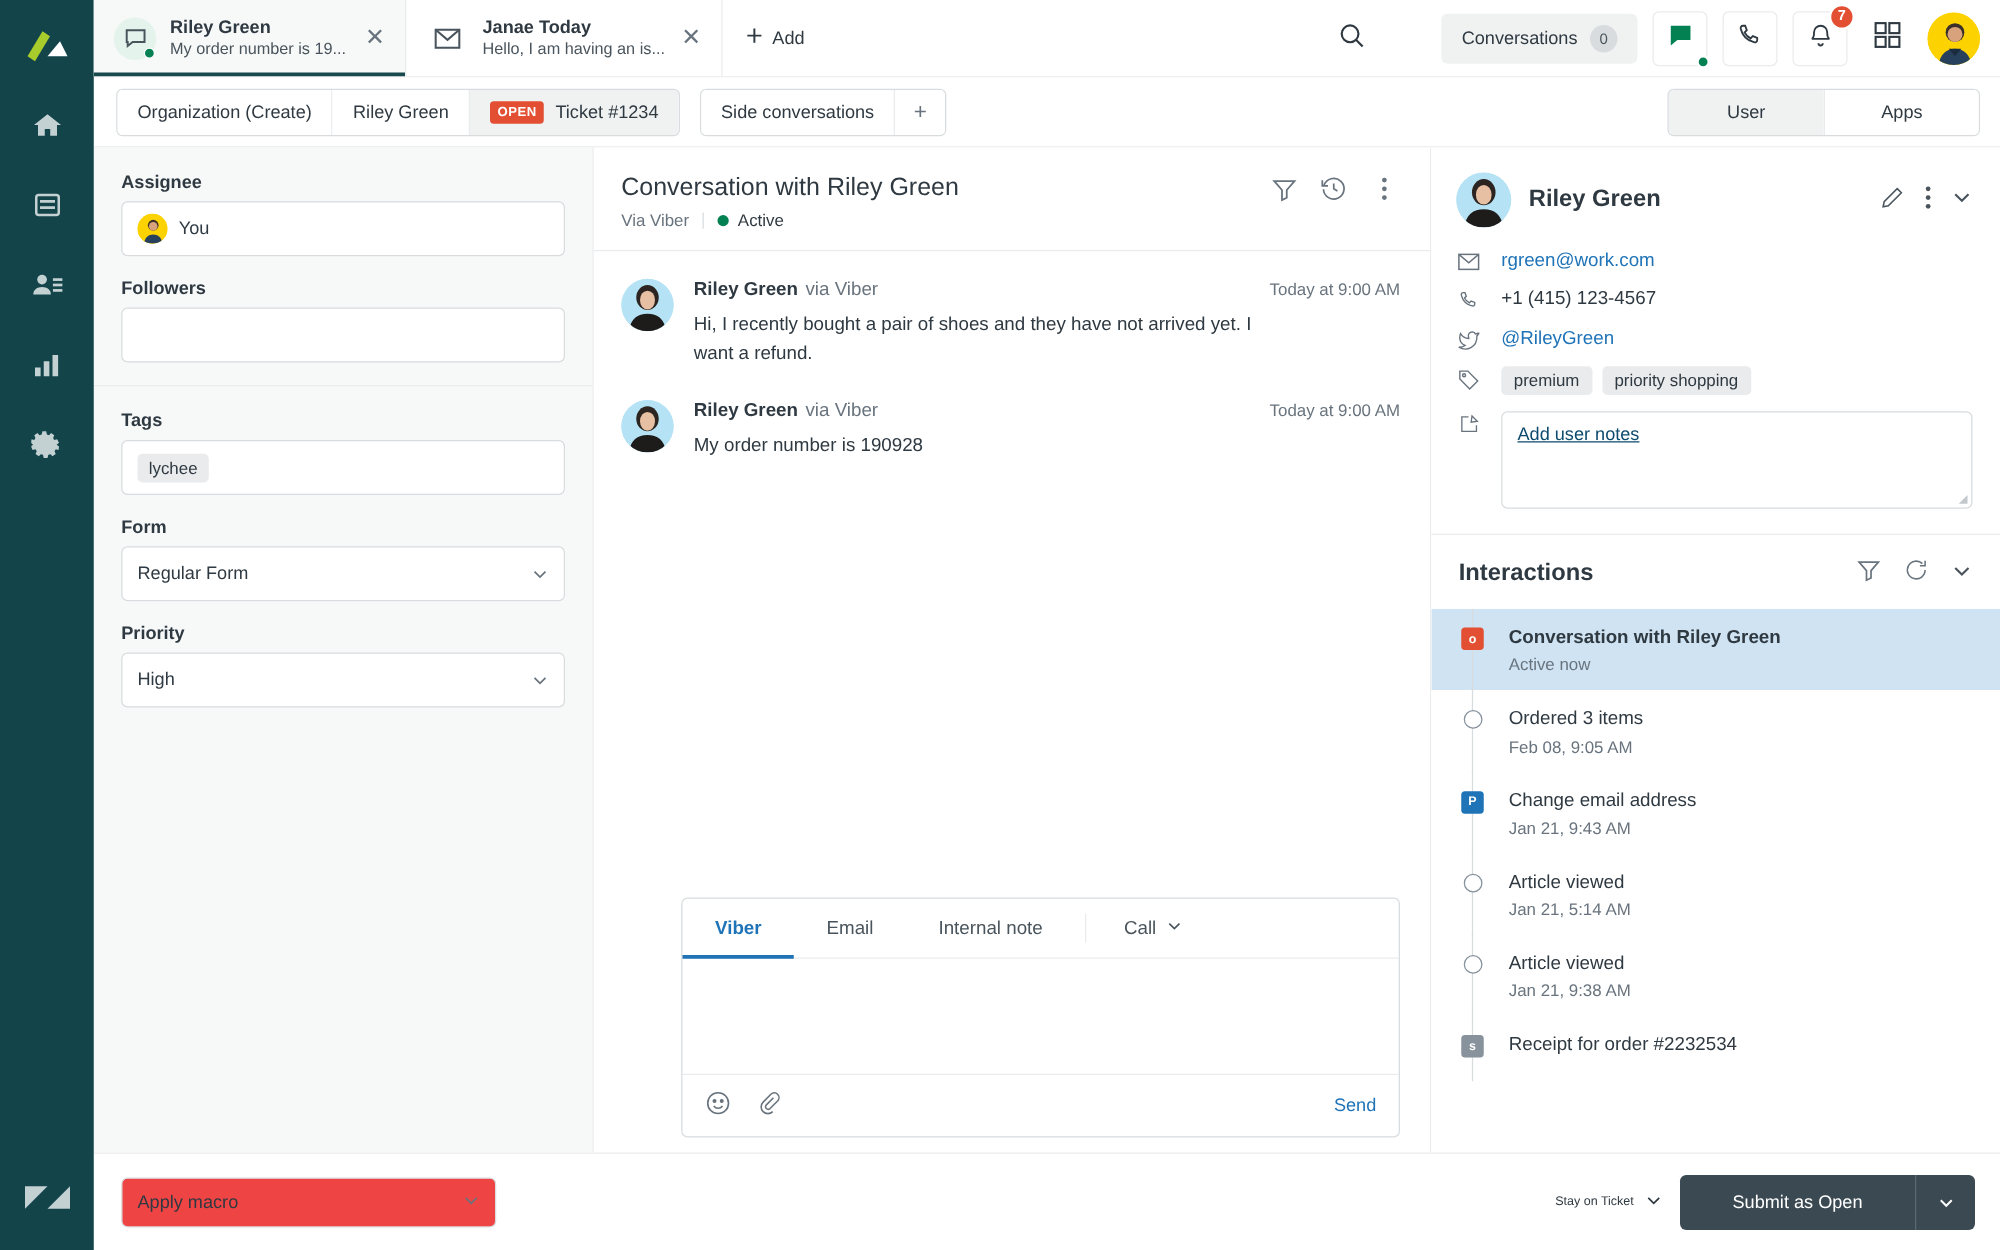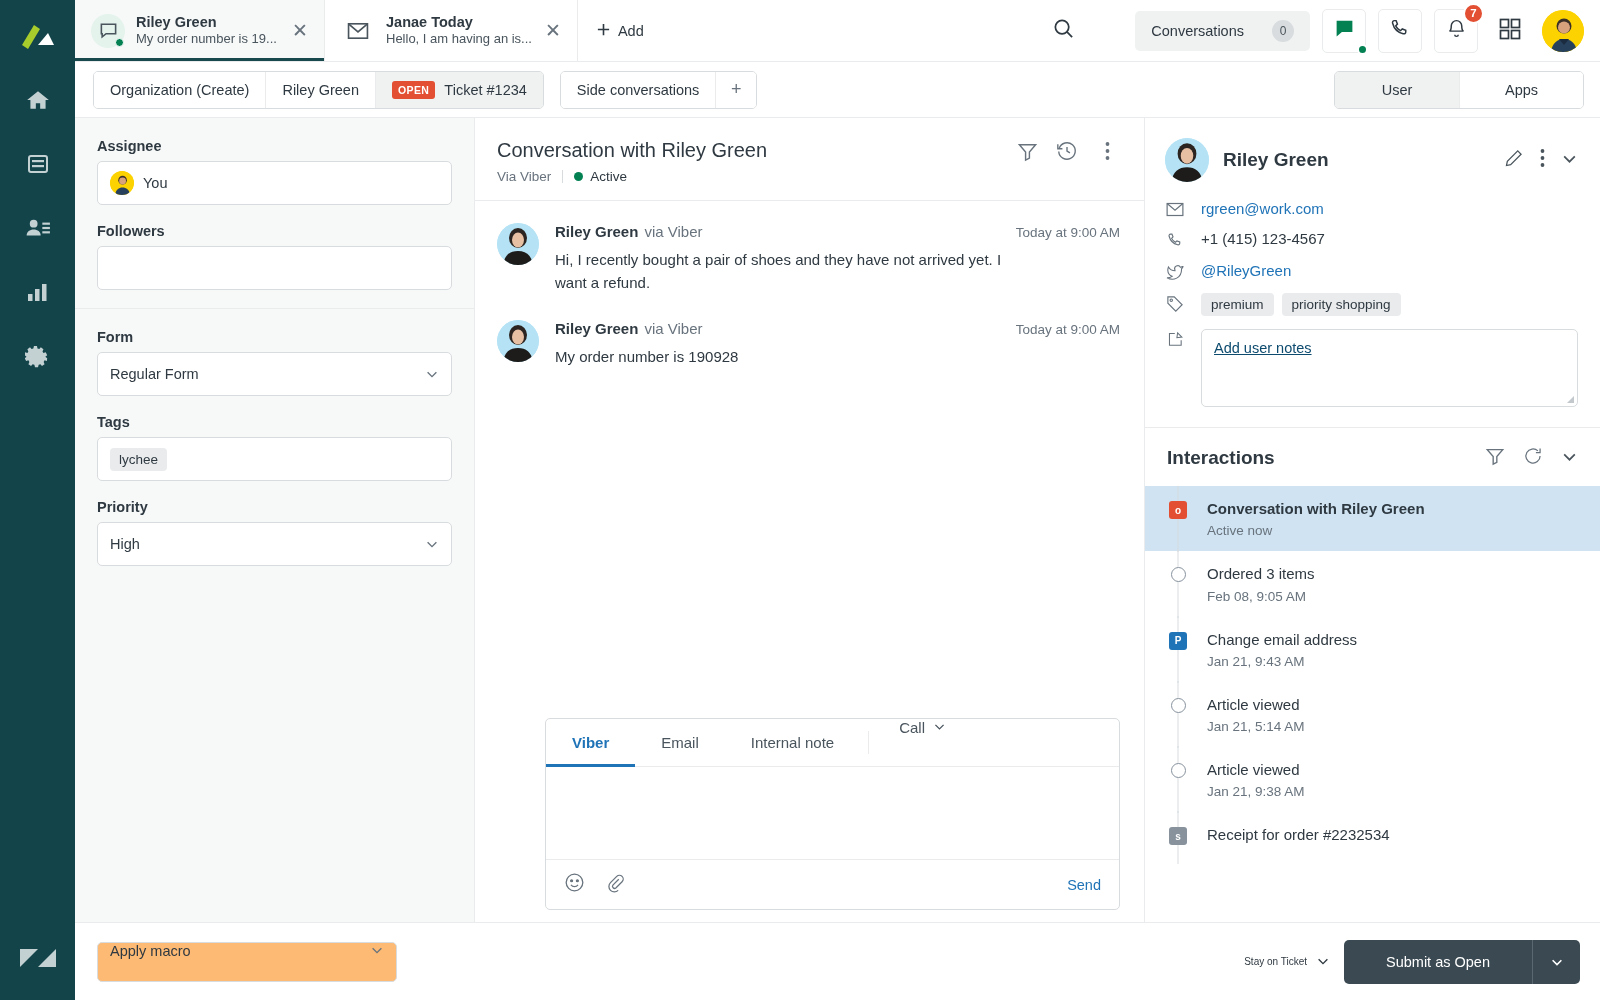"Conversations" .conv-pill { gap: 28px -> 10px }
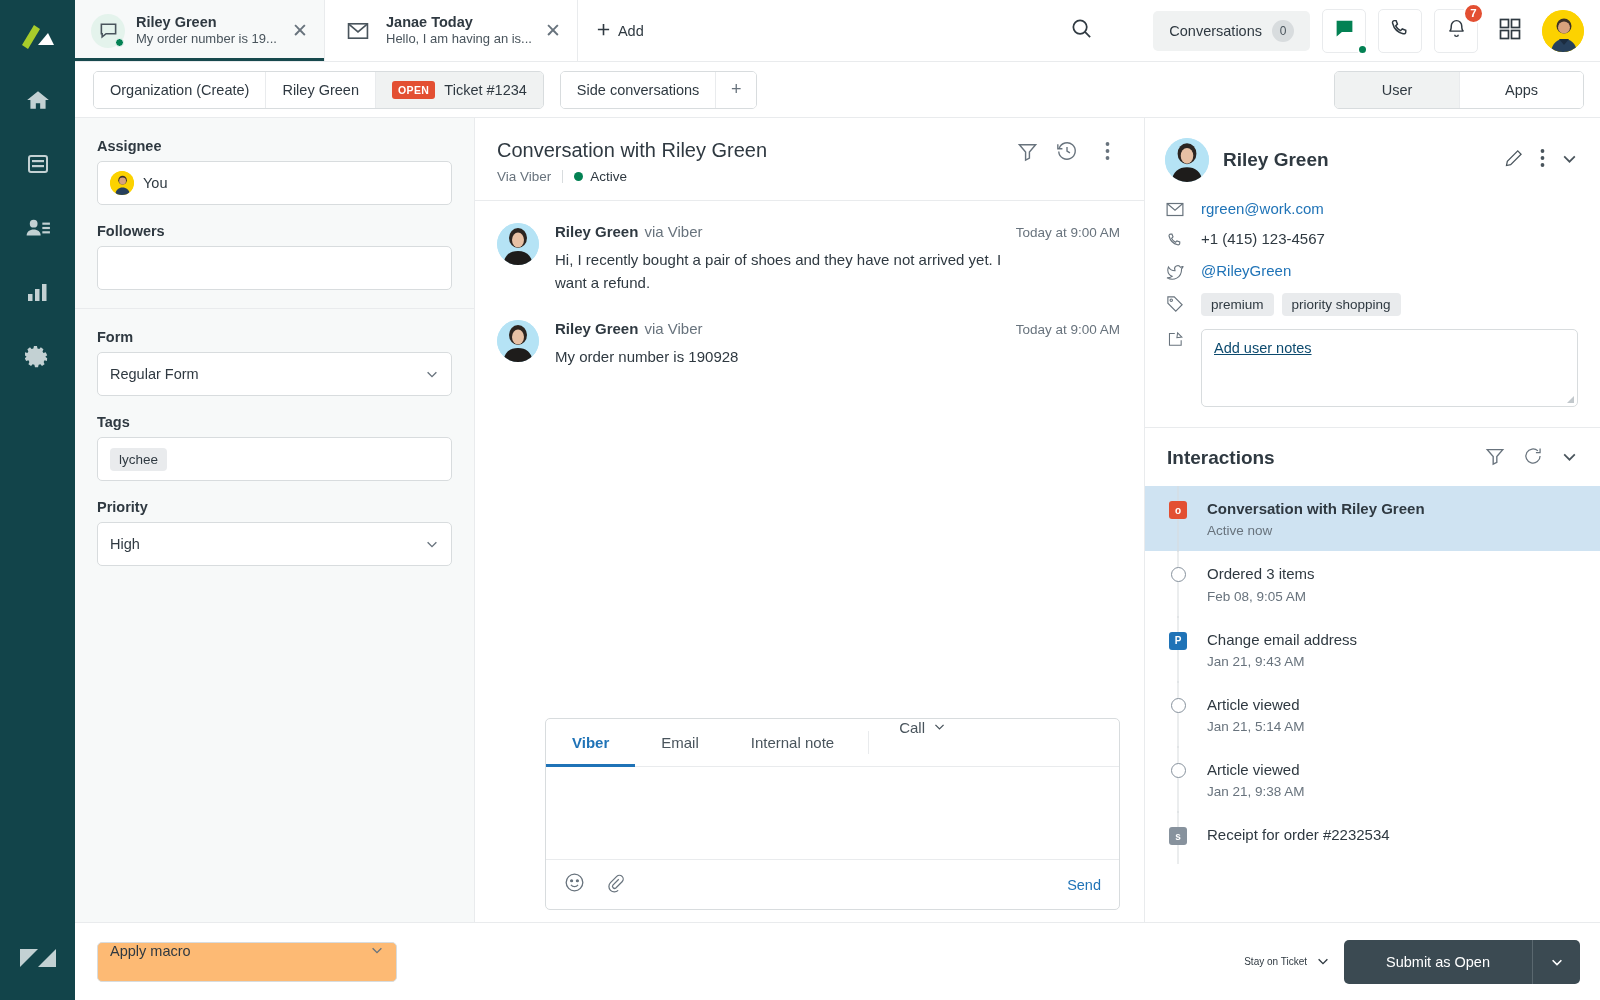"Form" div.field { order: before "Tags" -> after "Tags" }
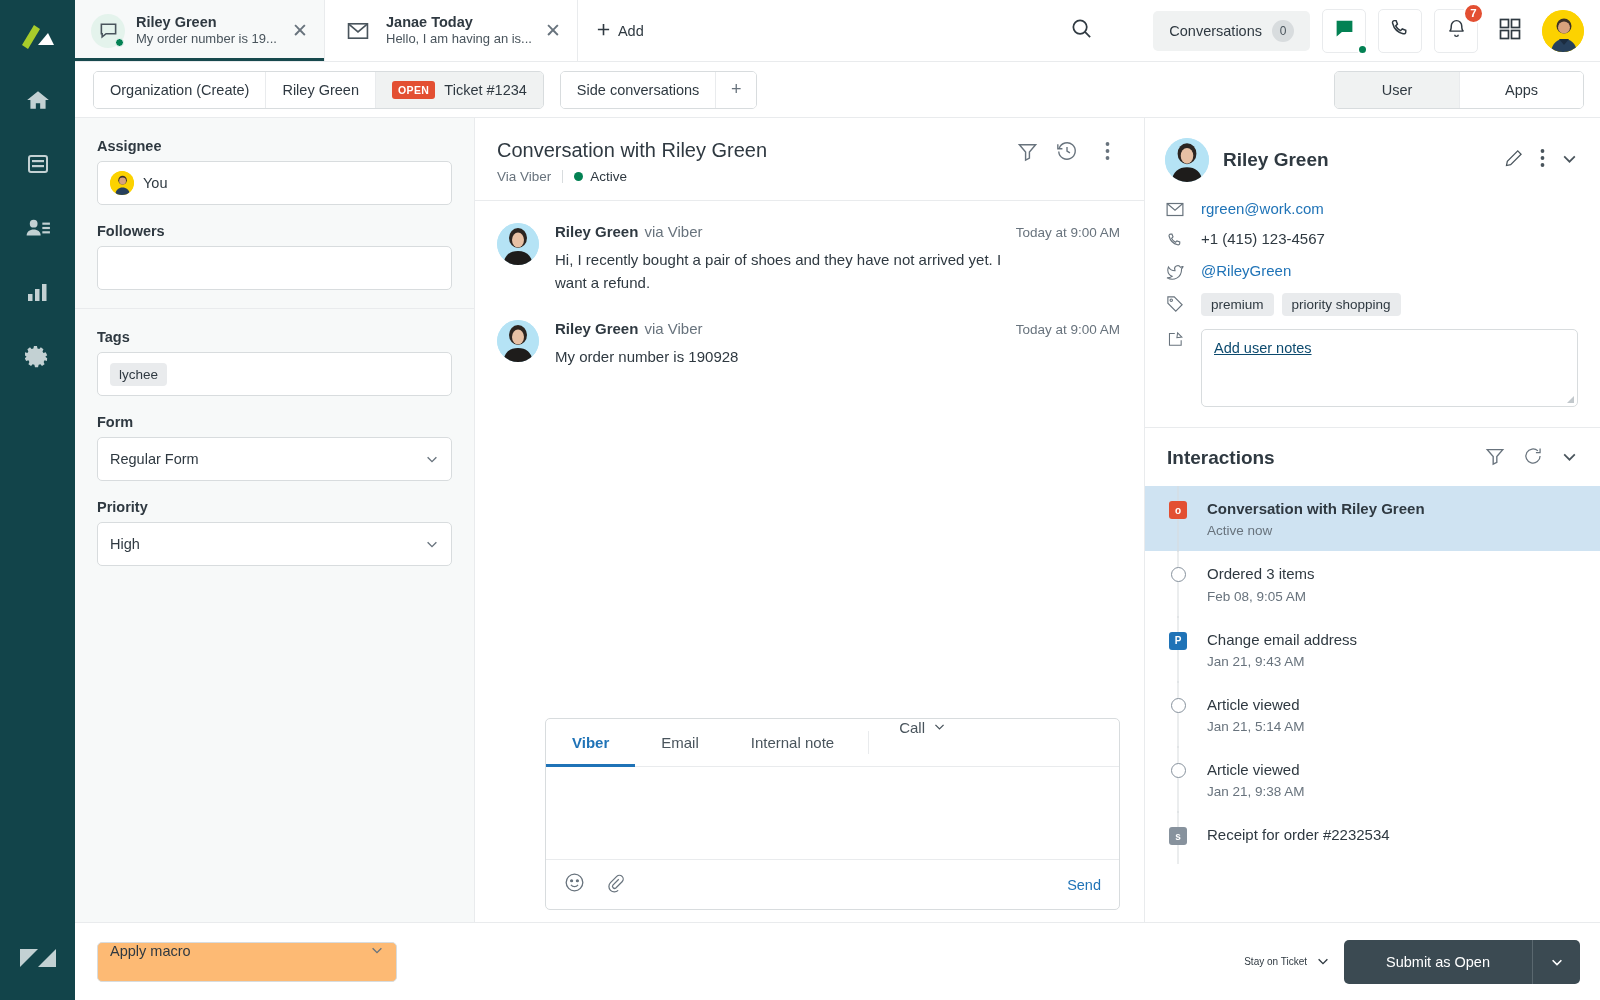"Call" .comp-tab.call { align-items: flex-start -> center }
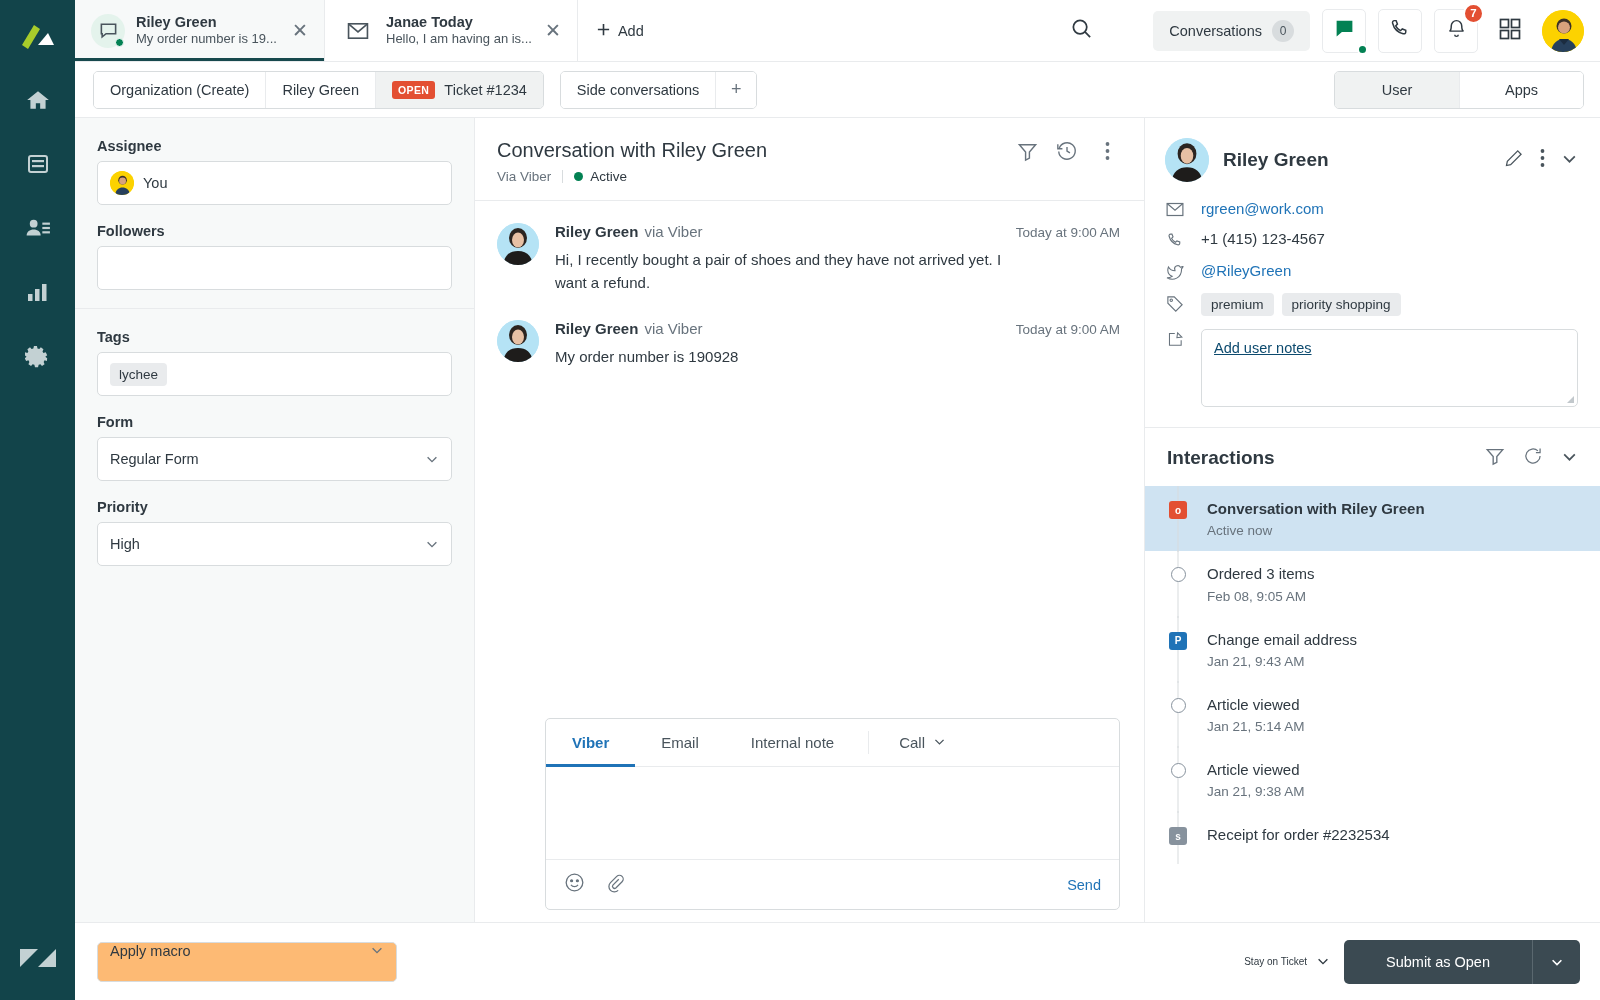"Apply macro" .macro-select { align-items: none -> center; background: #fdba74 -> #ef4444 }
